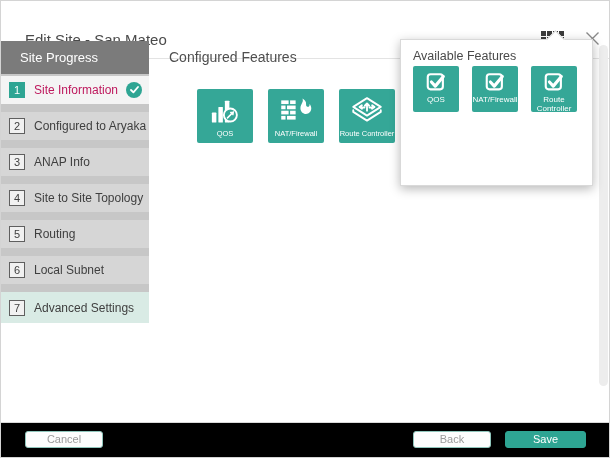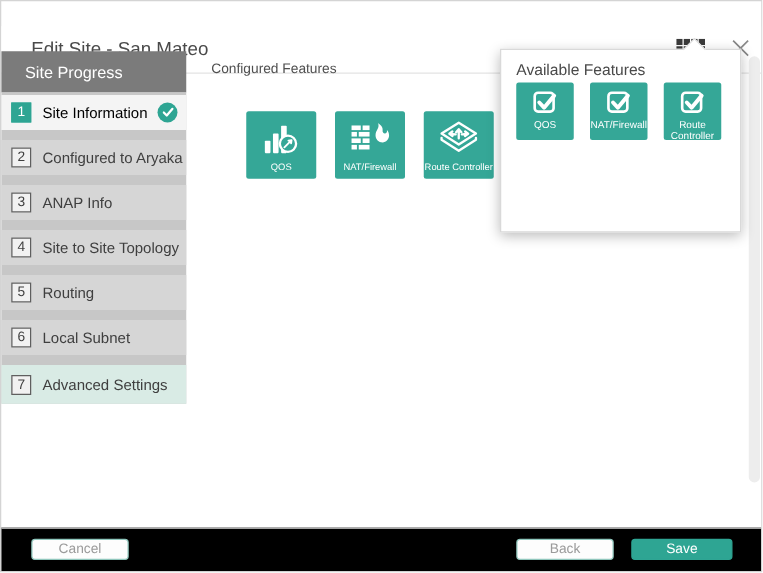"Configured Features" .main-heading { font-size: 11px -> 14px }
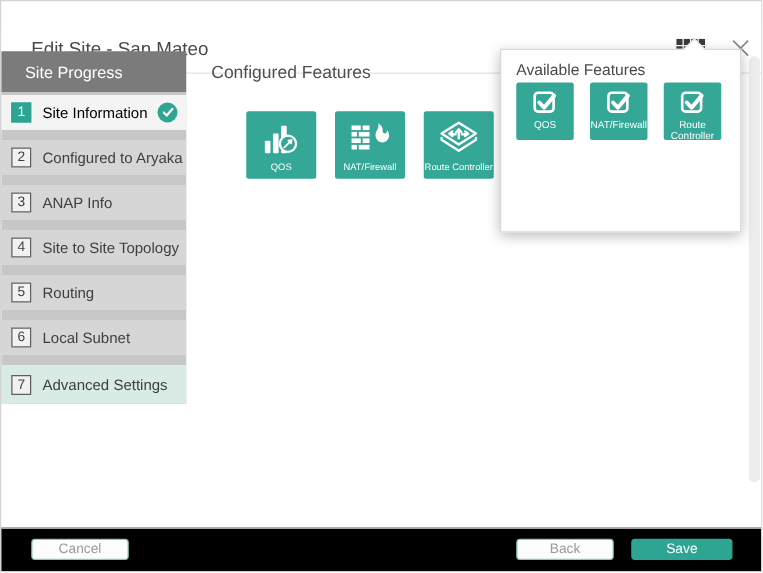"Site Information" .step.active .step-label { color: #000000 -> #be185d }
